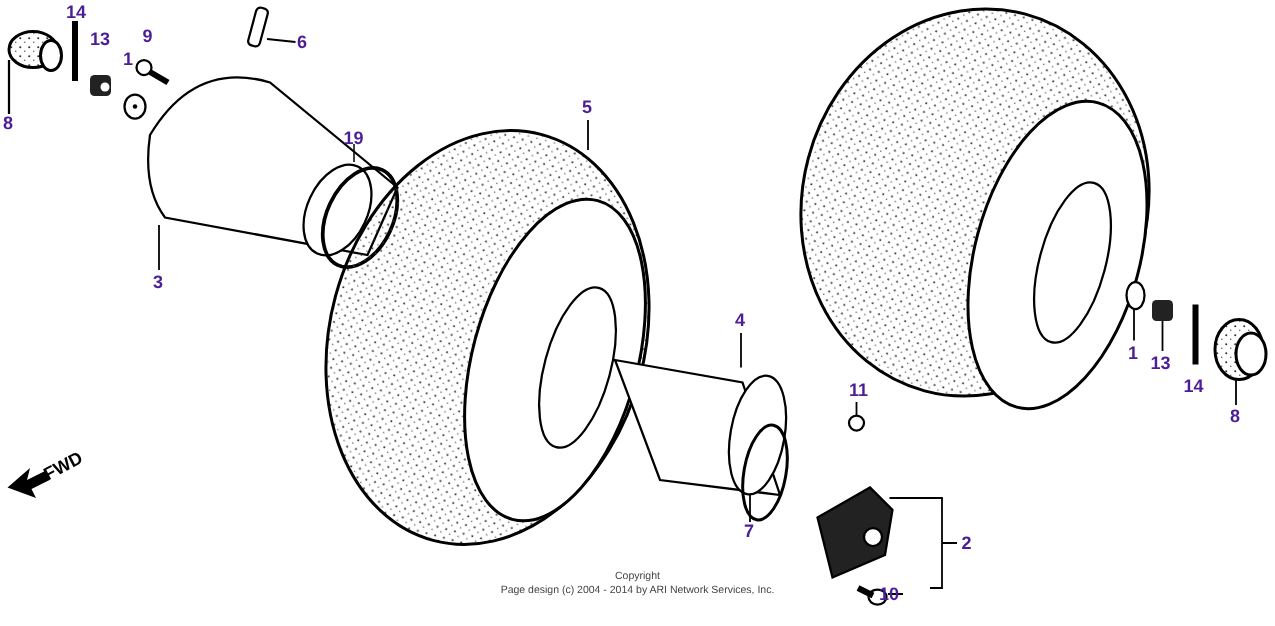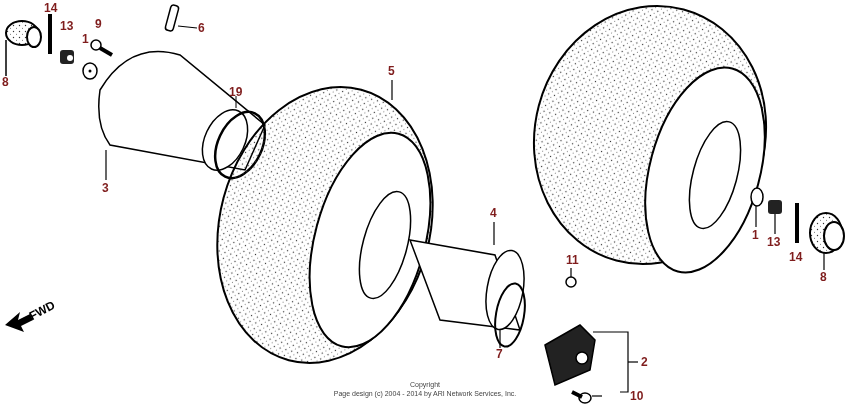"14" .lbl { color: #7f1d1d -> #4c1d95 }
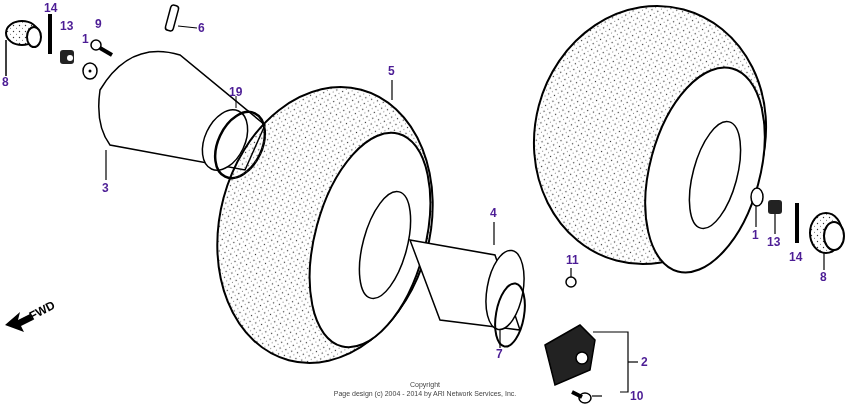"10" div.lbl { left: 630px -> 586px }
